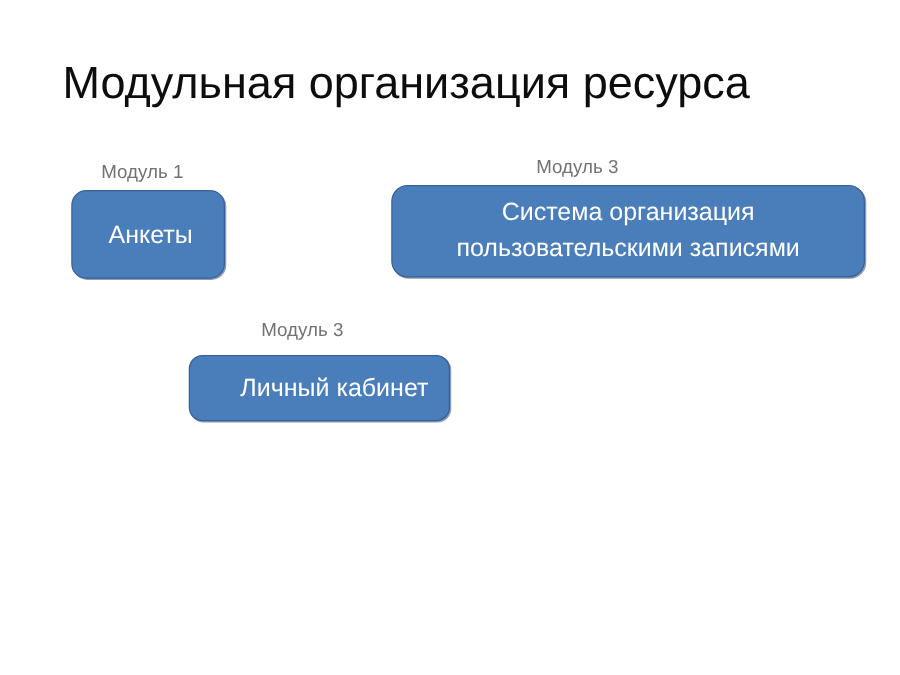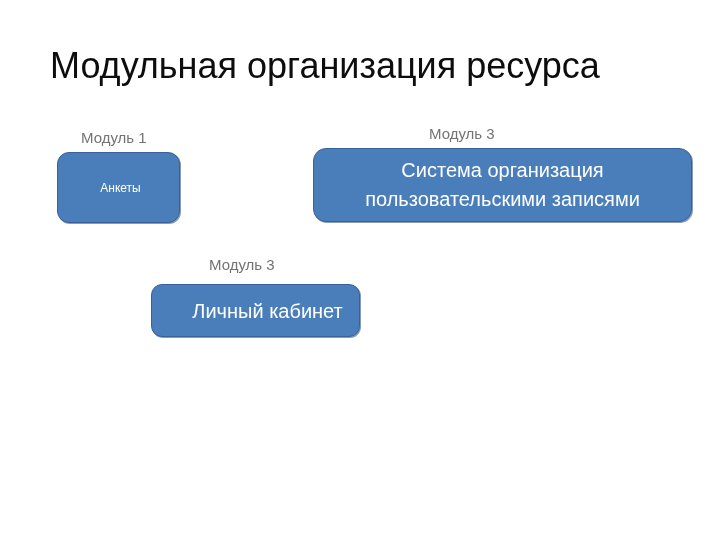"Анкеты" #box-ankety .box-text { font-size: 12px -> 20px }
